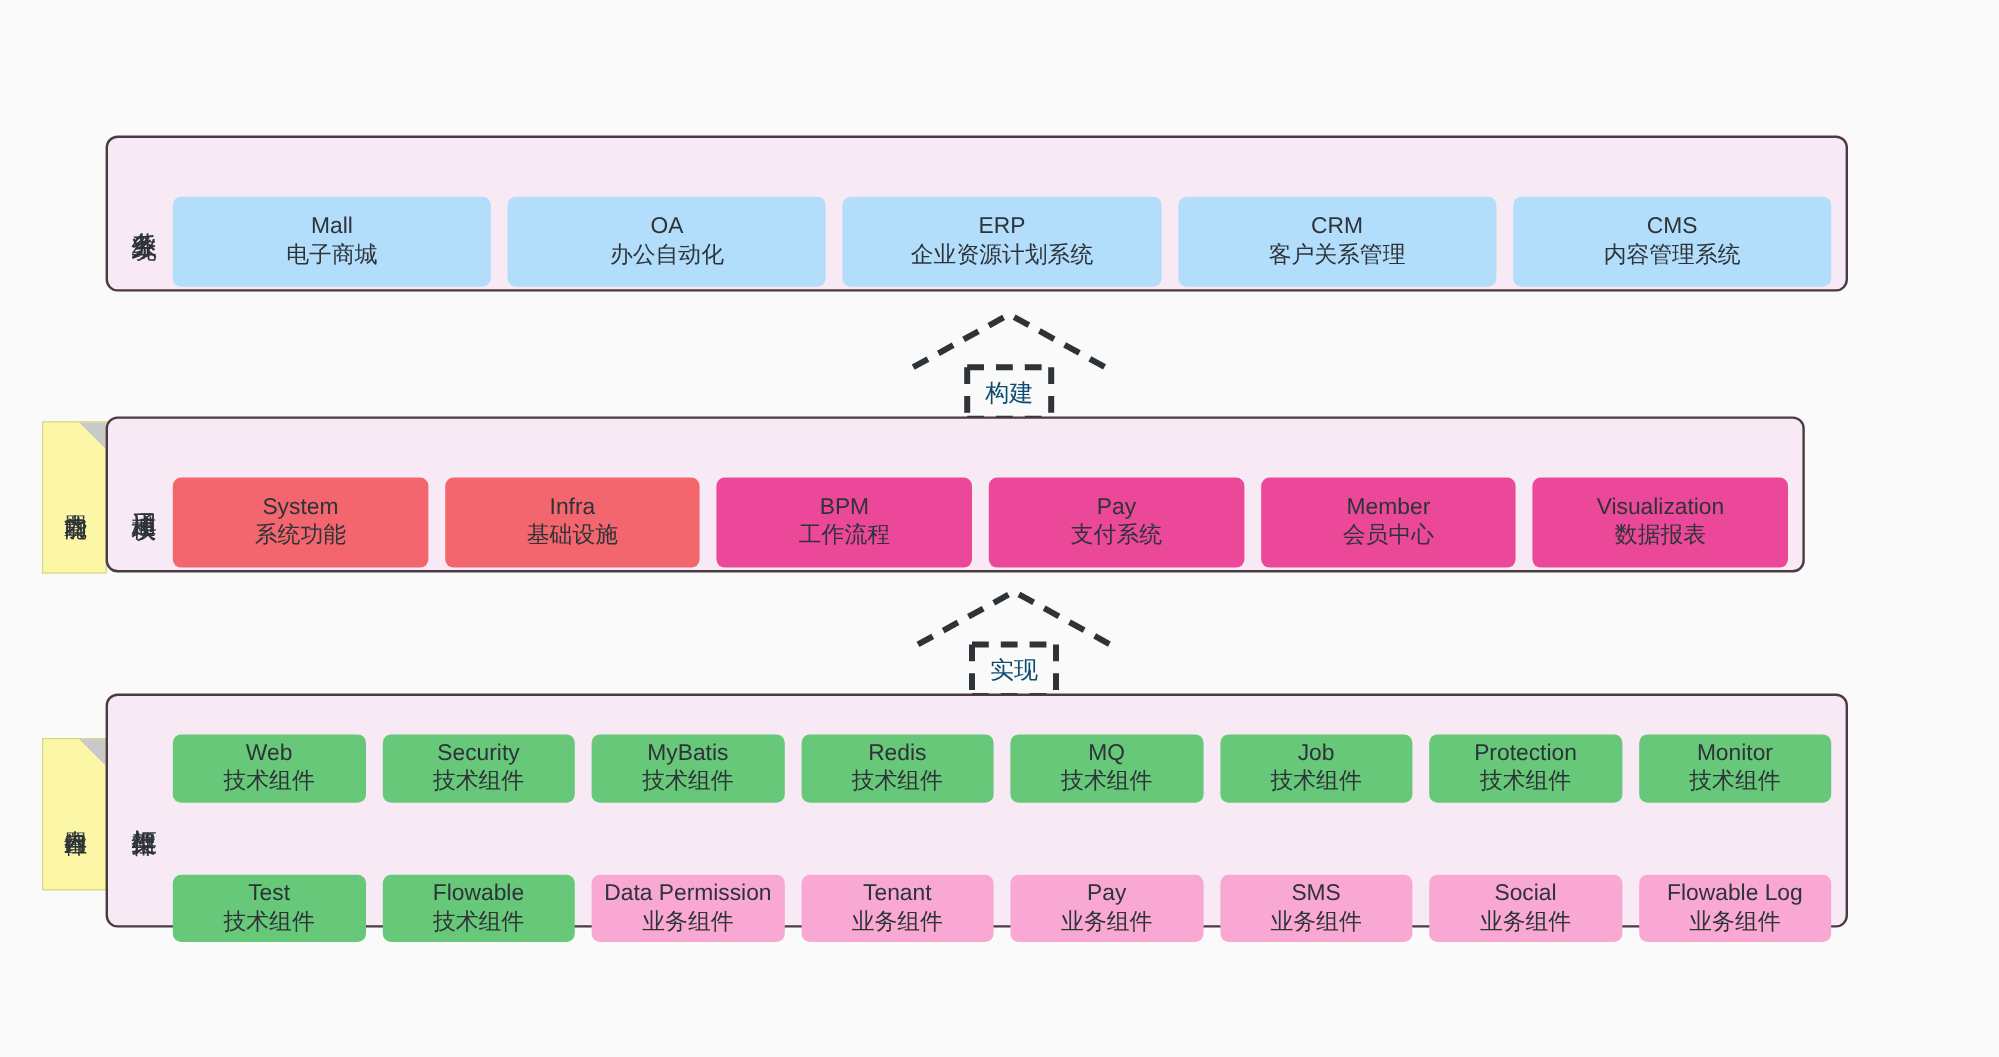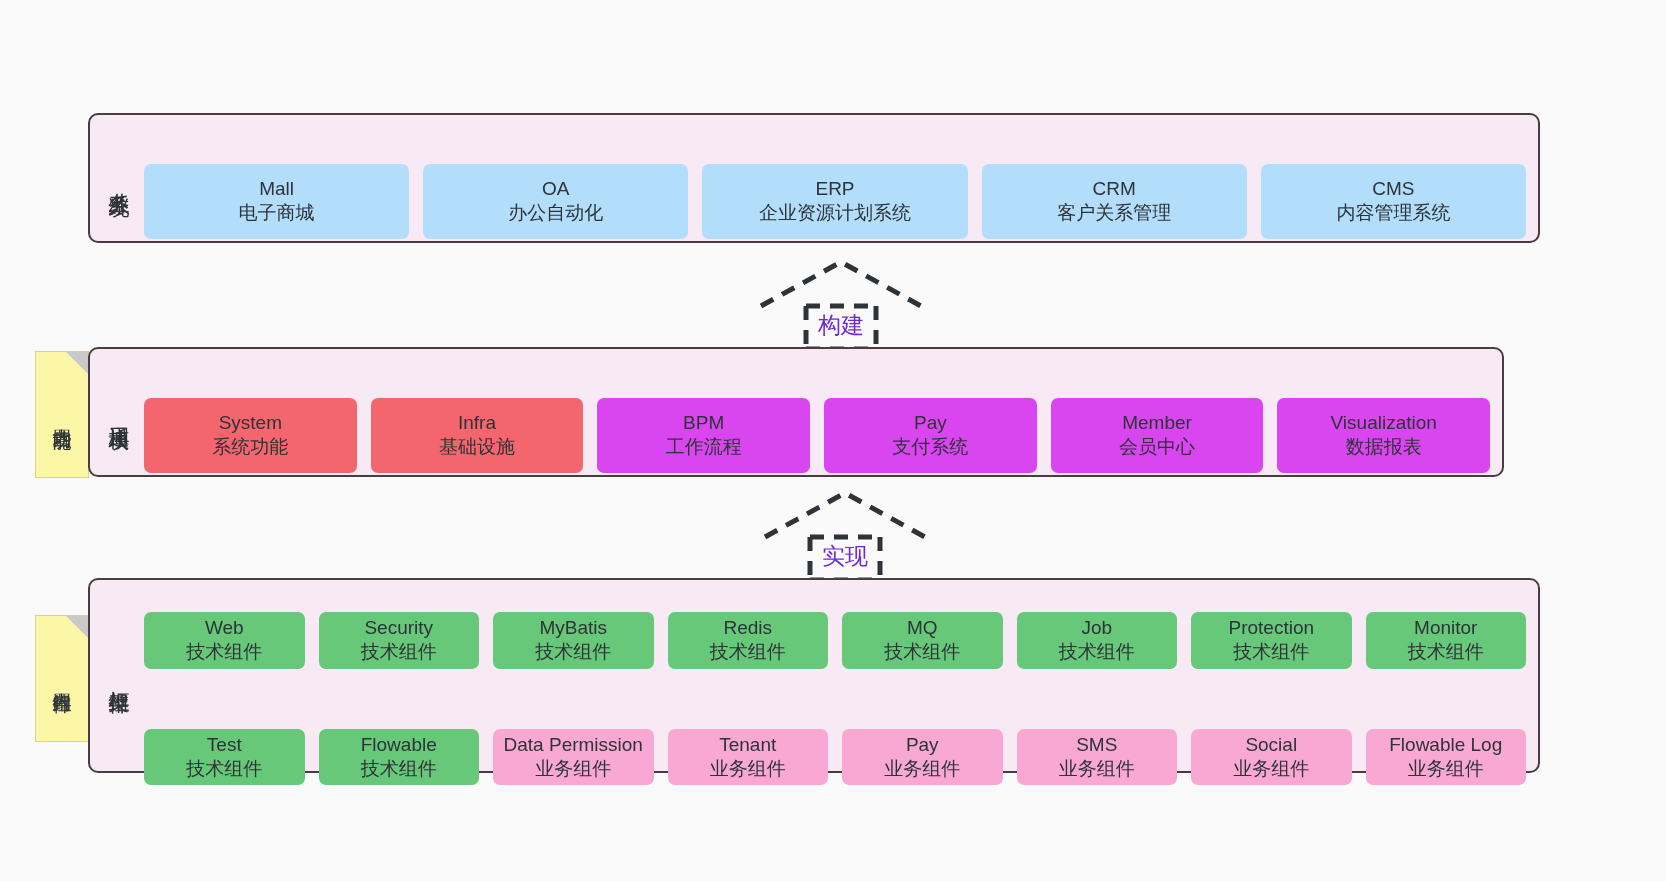"构建" .arrow-label { color: #6d28d9 -> #0c4a6e; font-size: 23px -> 20px }
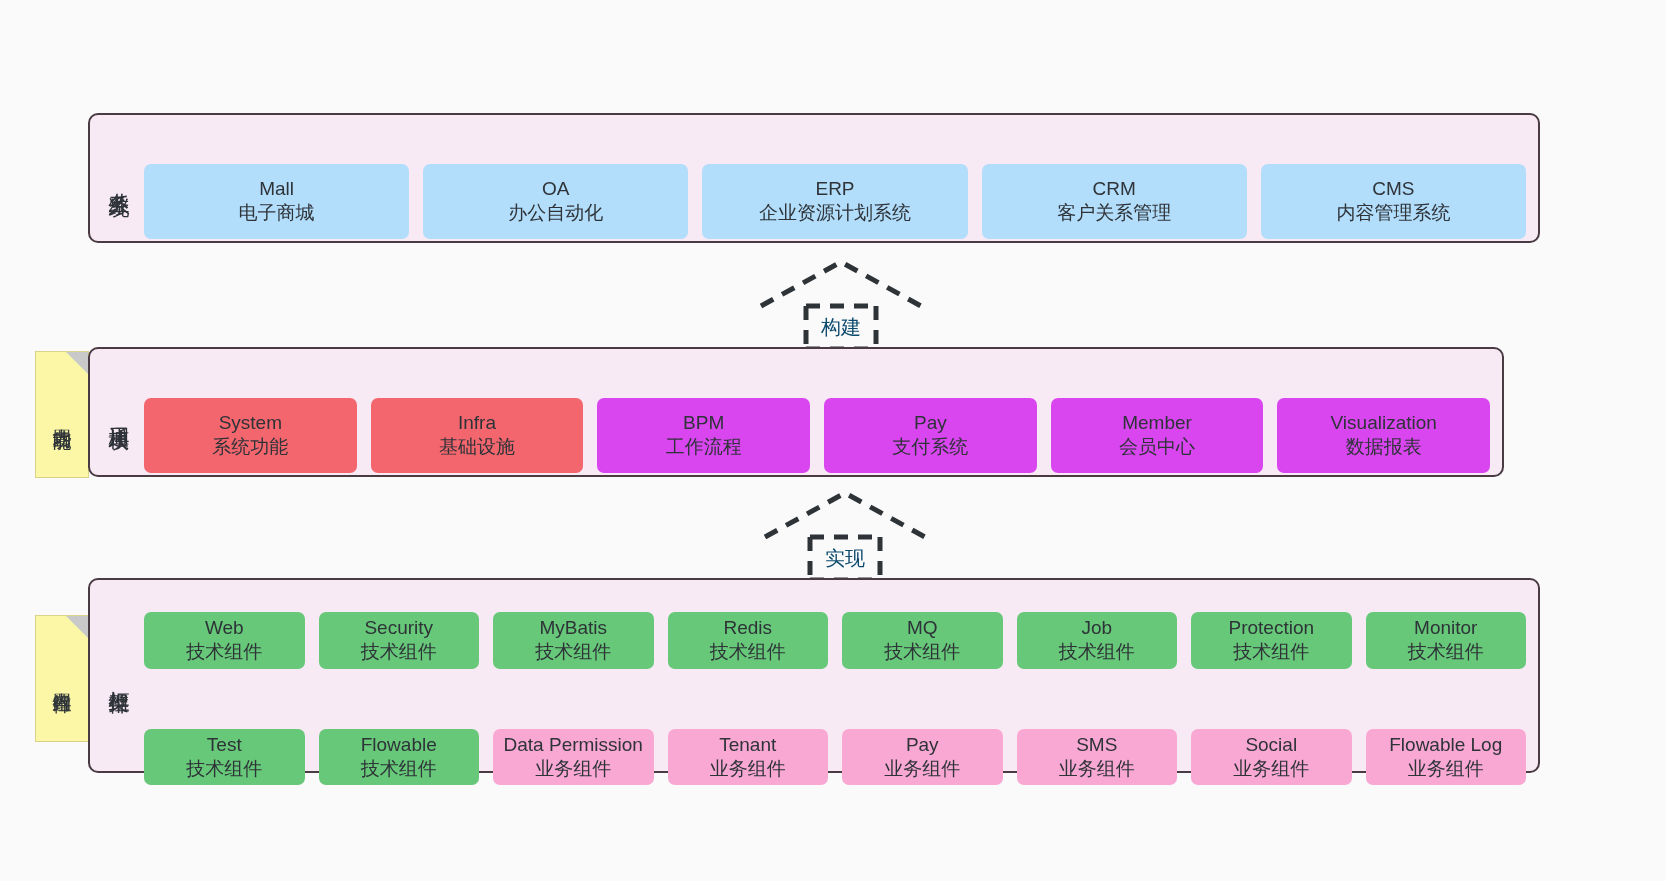"BPM" .c-pink { background: #d946ef -> #ec4899 }
